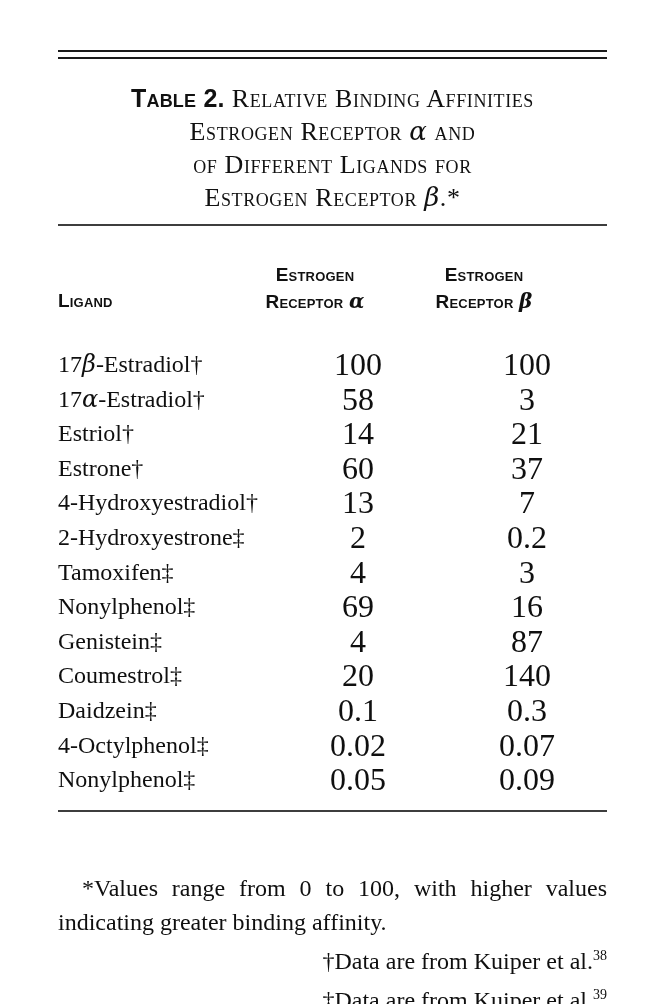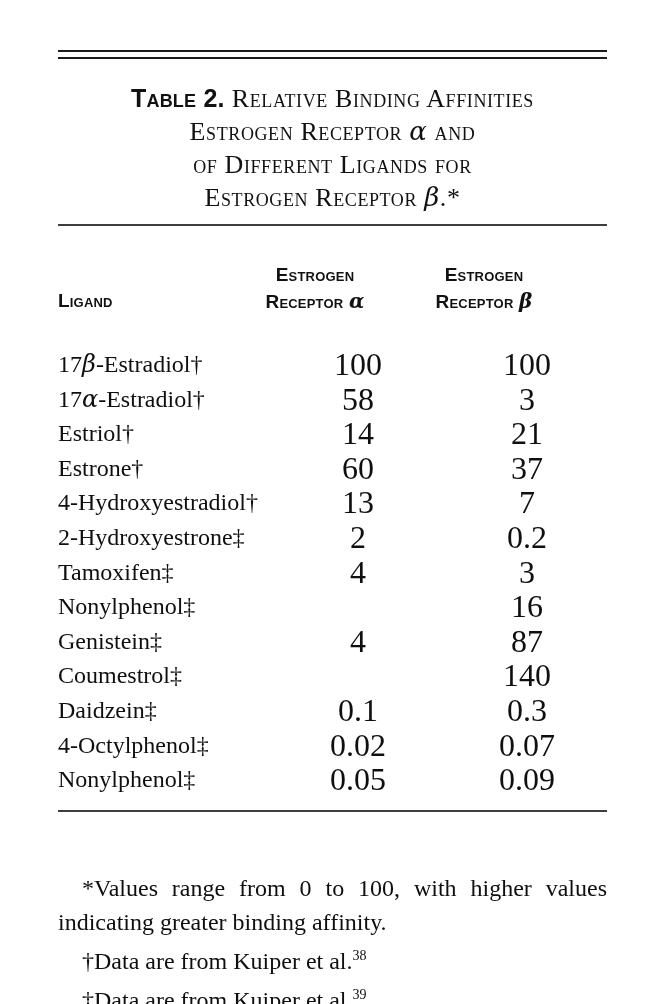"69" span.val { html: none -> <span>69</span> }
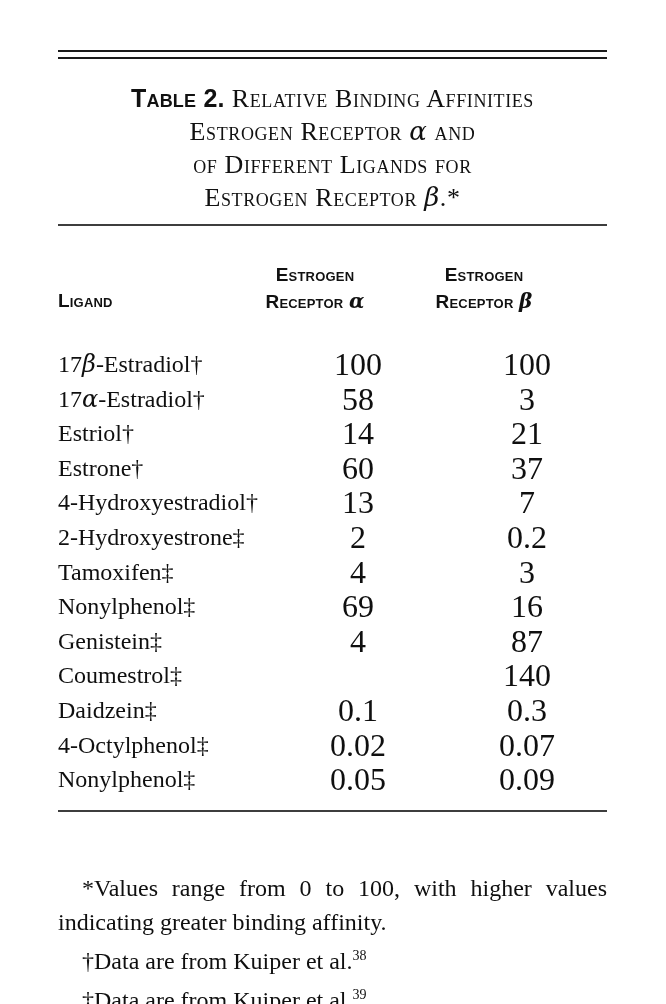"20" span.val { html: none -> <span>20</span> }
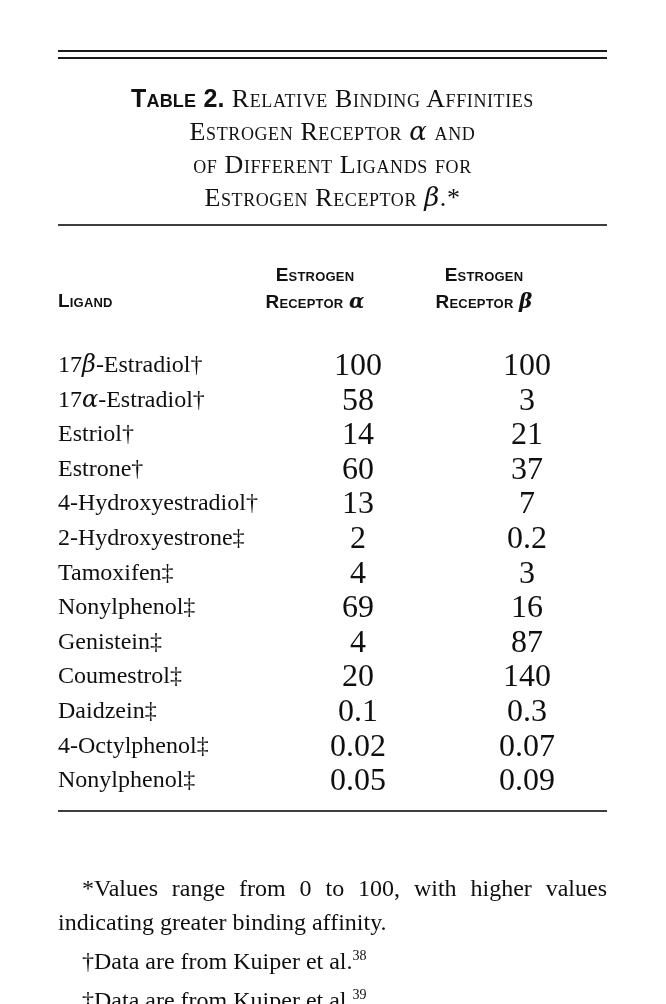"†Data are from Kuiper et" .fn { text-align: none -> right }
